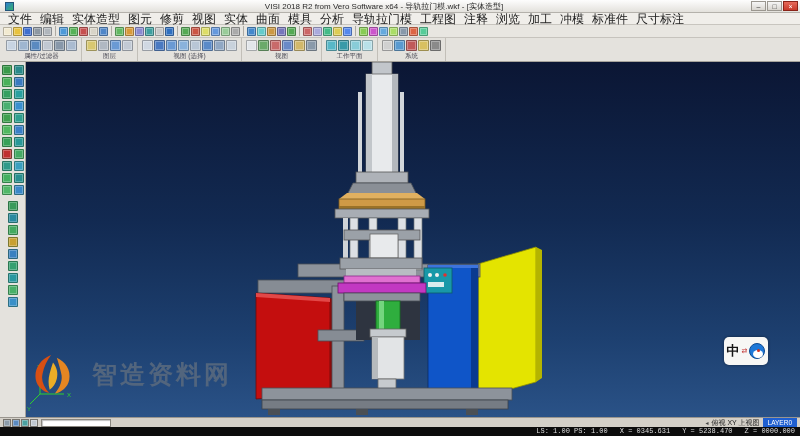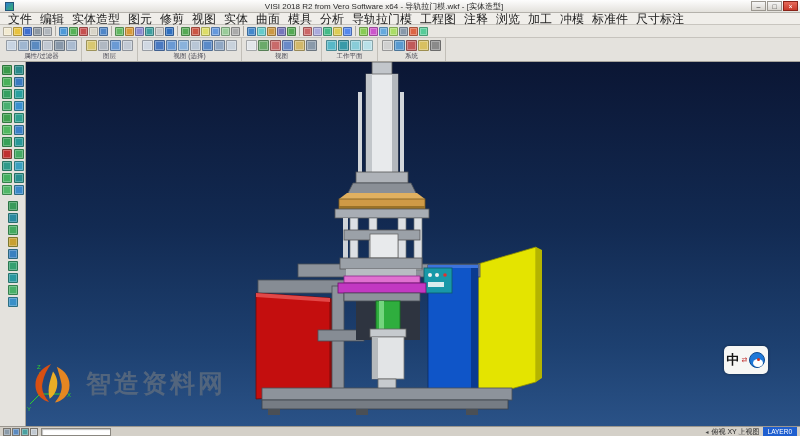"智造资料网" .watermark { gap: 12px -> 18px }
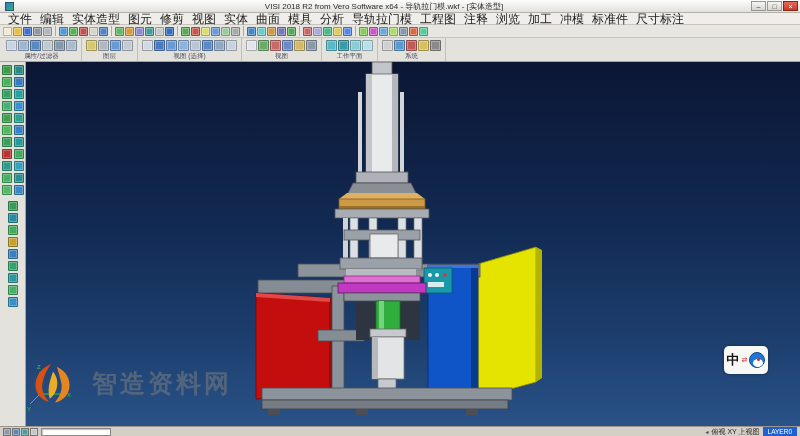"LS: 1.00 PS: 1.00" div.statusB { html: none -> <div> <span>LS: 1.00 PS: 1.00</span> <span>X = 0345.631</span> <span>Y = 5238.470</span> <span>Z = 0000.000</span> </div> }
